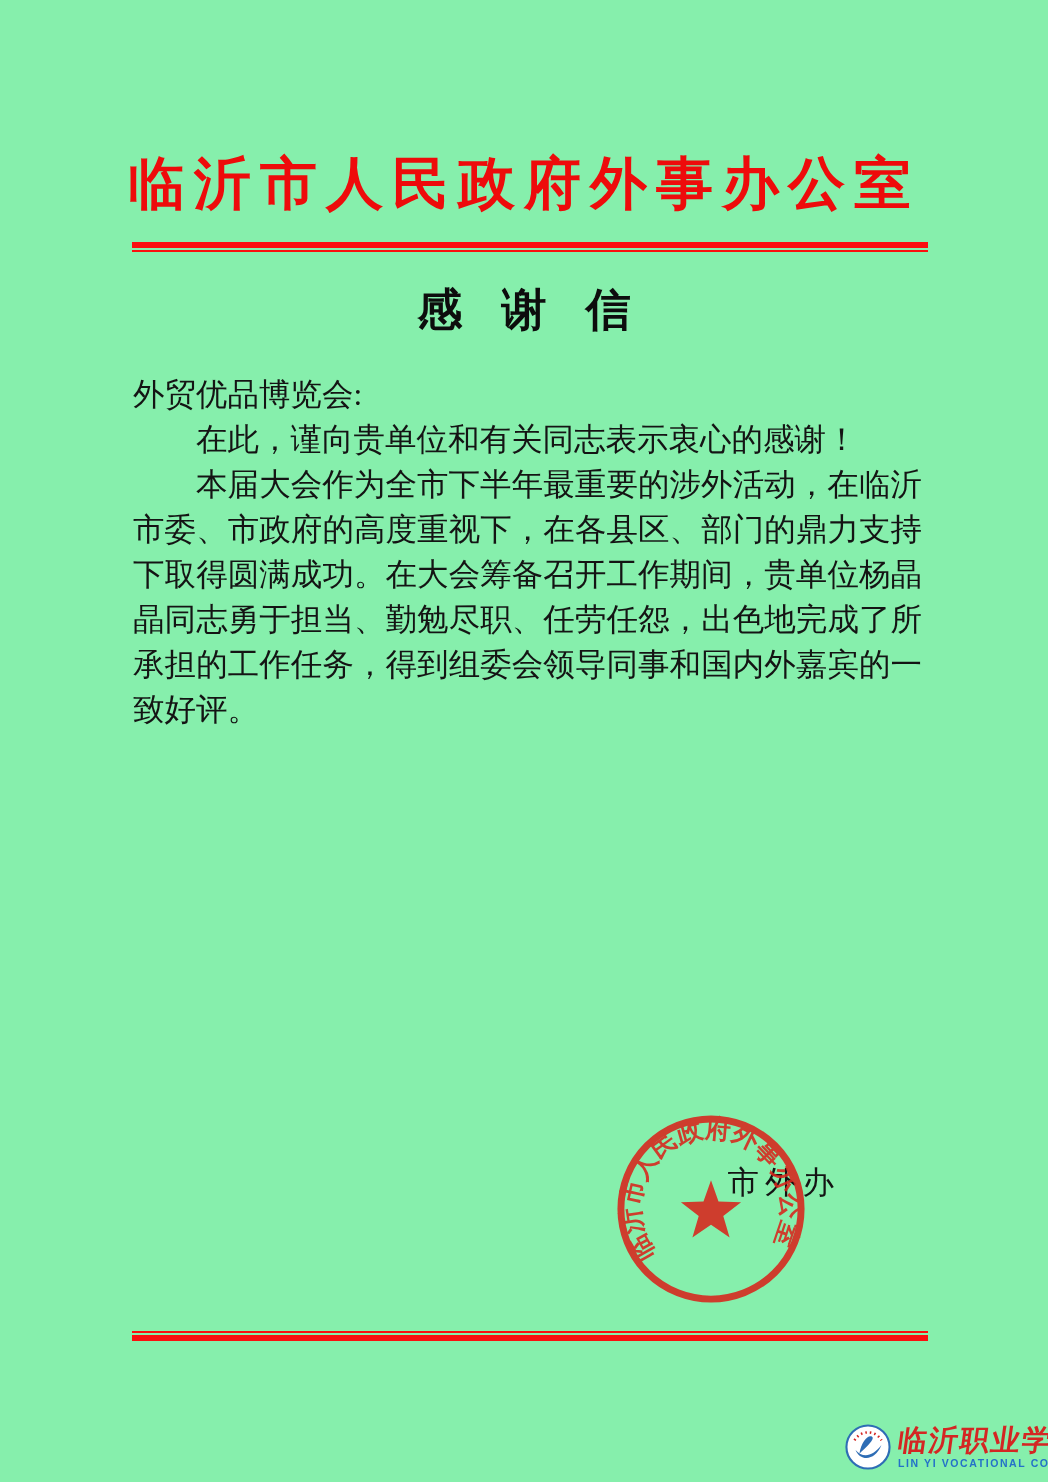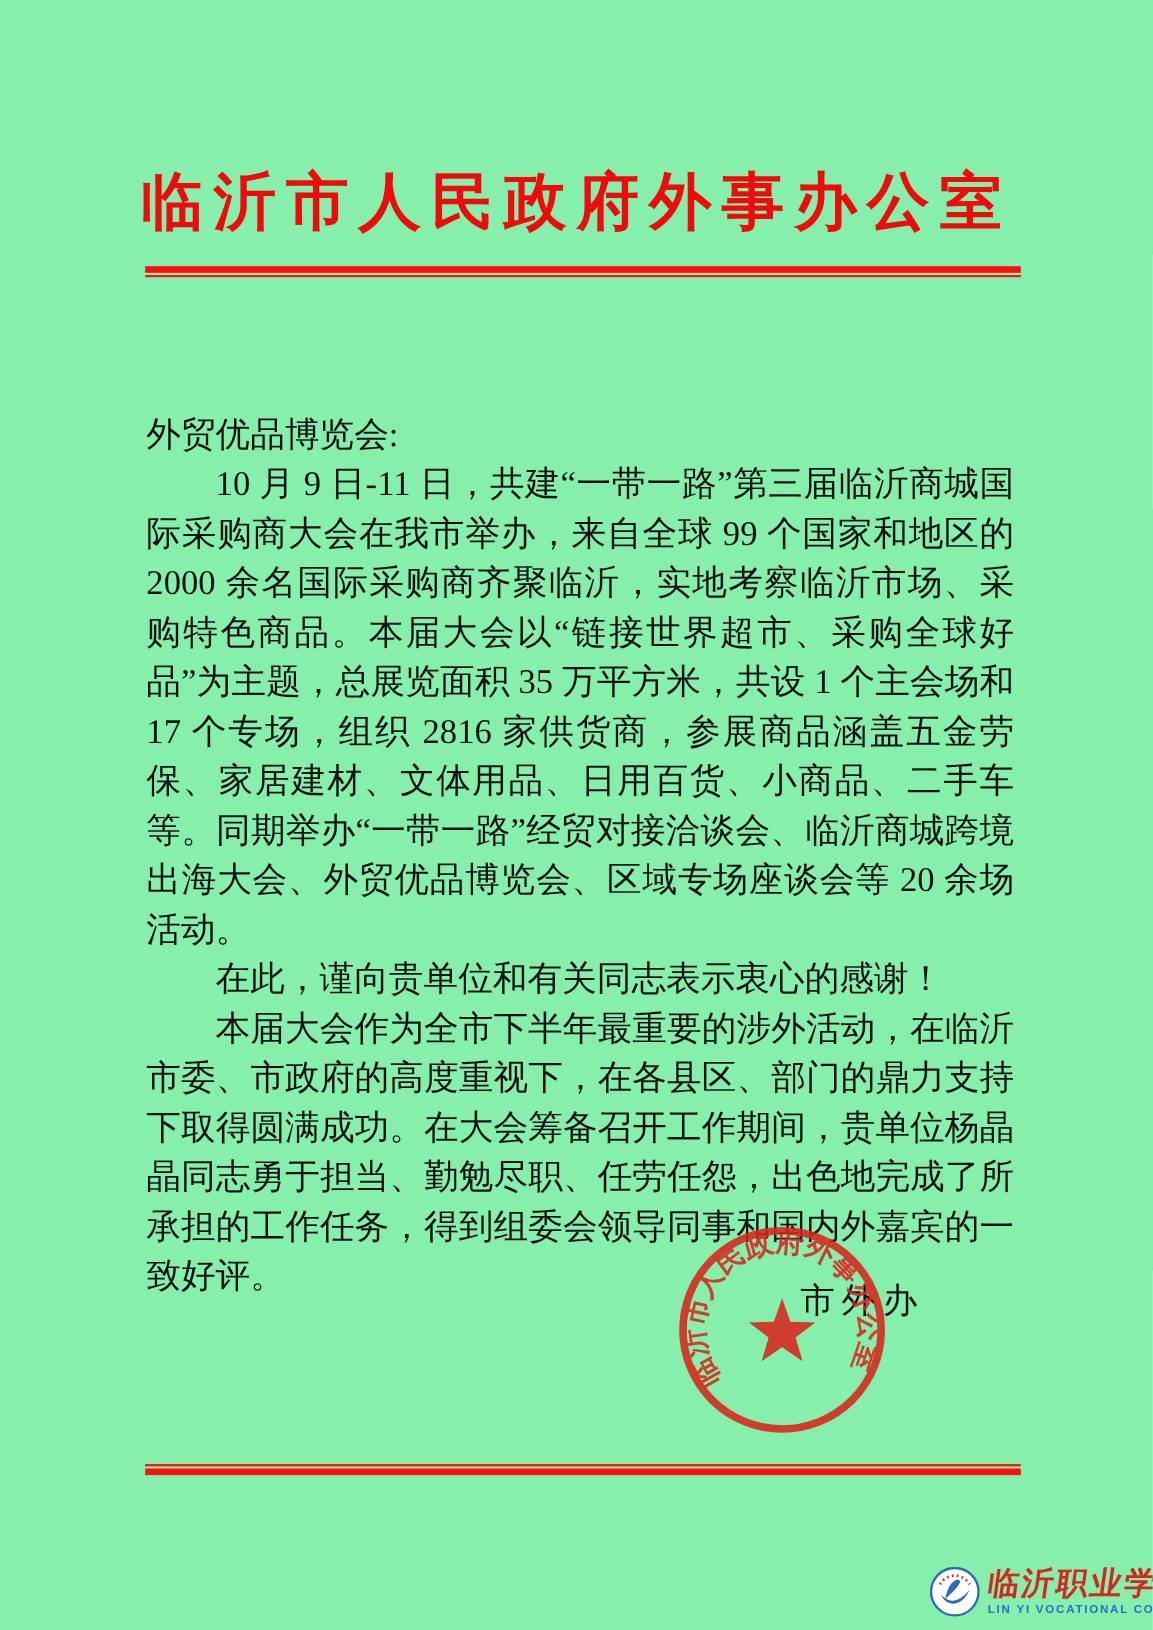"感 谢 信" div.doc-title { html: none -> <div>感 谢 信</div> }
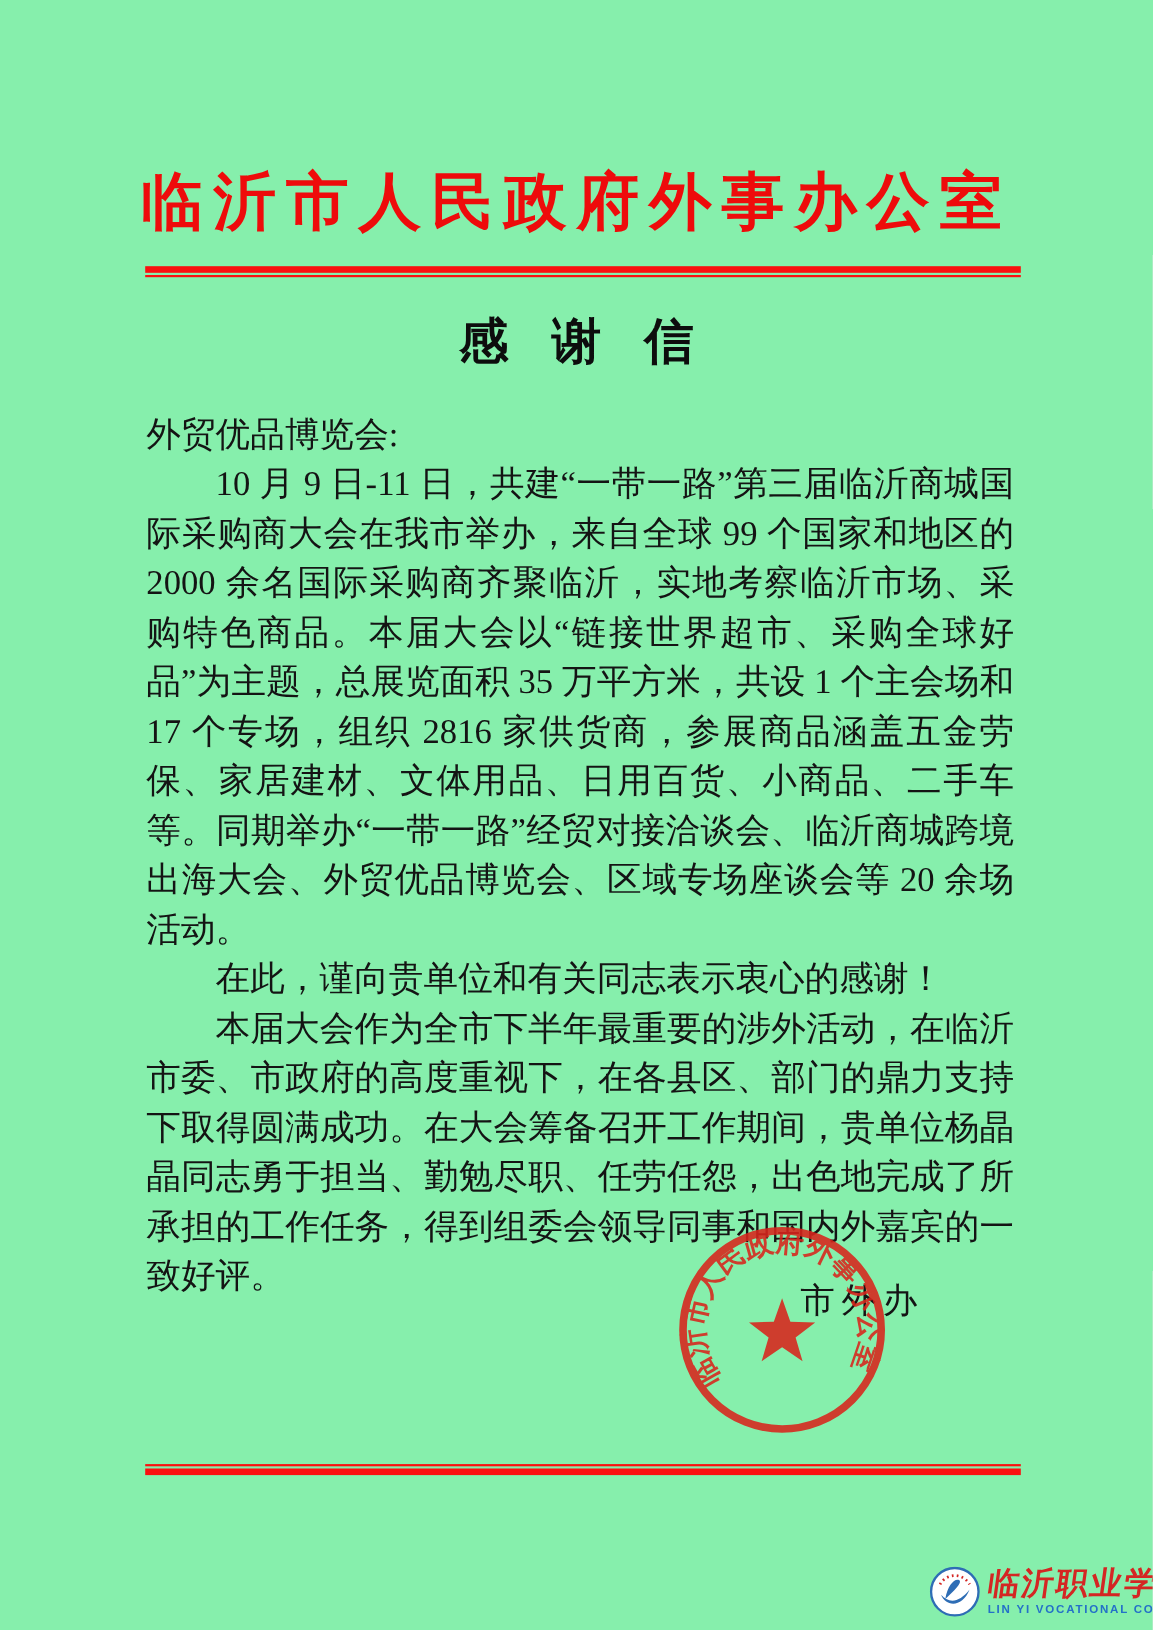"10 月 9 日-11" p { html: <p>10 月 9 日-11 日，共建“一带一路”第三届临沂商城国际采购商大会在我市举办，来自全球 99 个国家和地区的 2000 余名国际采购商齐聚临沂，实地考察临沂市场、采购特色商品。本届大会以“链接世界超市、采购全球好品”为主题，总展览面积 35 万平方米，共设 1 个主会场和 17 个专场，组织 2816 家供货商，参展商品涵盖五金劳保、家居建材、文体用品、日用百货、小商品、二手车等。同期举办“一带一路”经贸对接洽谈会、临沂商城跨境出海大会、外贸优品博览会、区域专场座谈会等 20 余场活动。</p> -> none }
